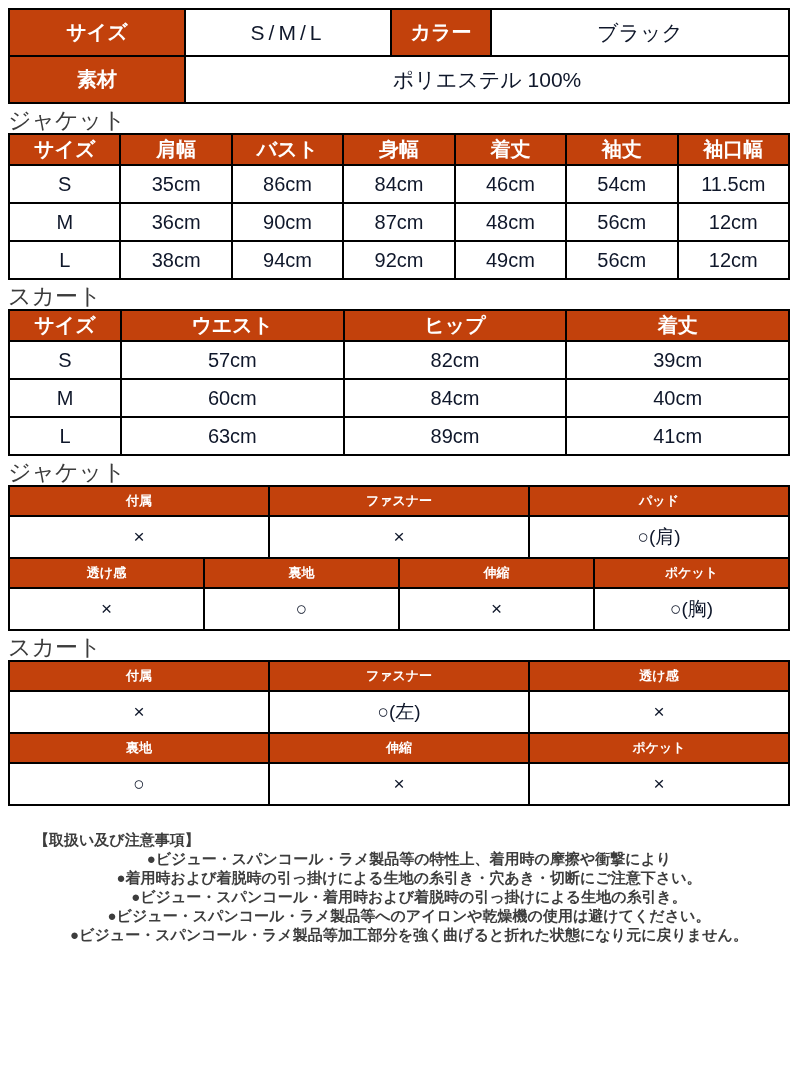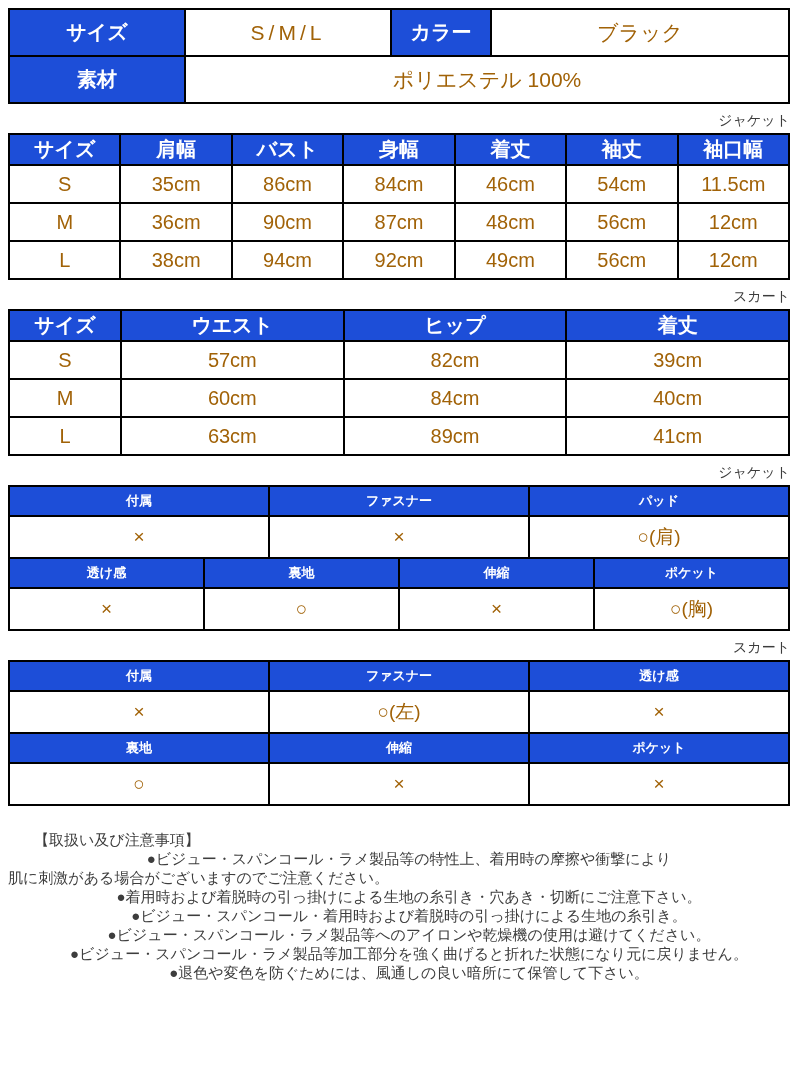"サイズ" td.hd { background: #1d4ed8 -> #c2410c }
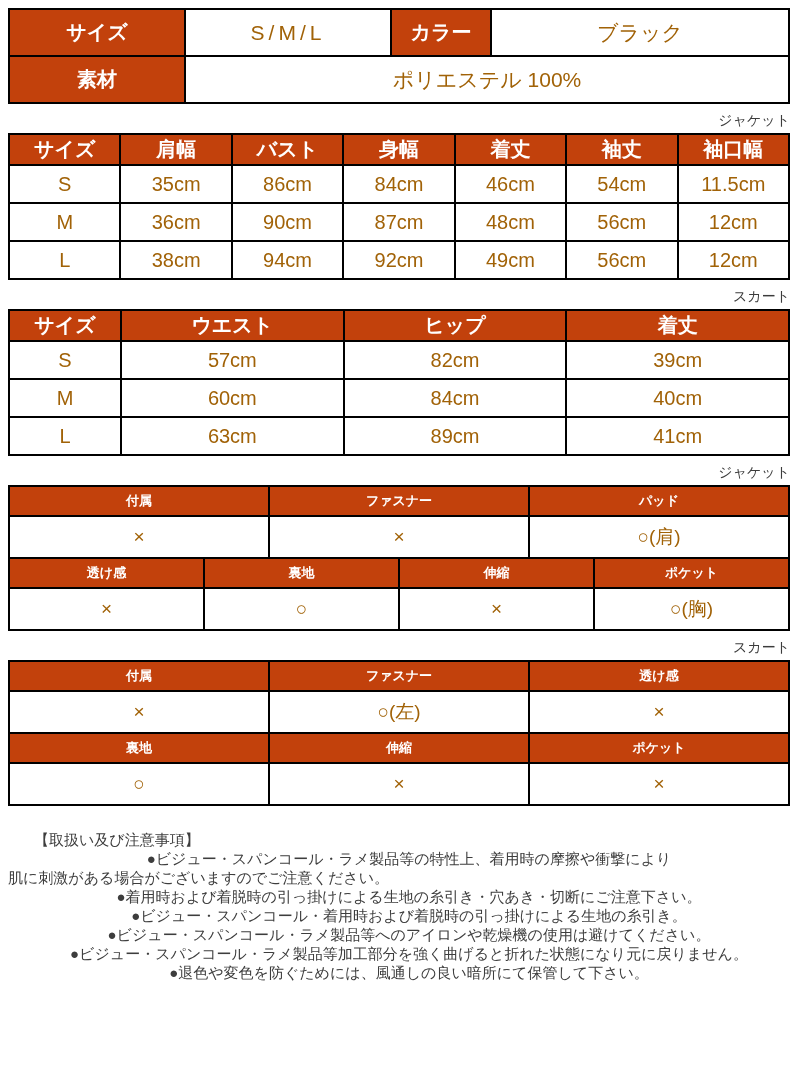"S/M/L" td.val { color: #a16207 -> #0f172a }
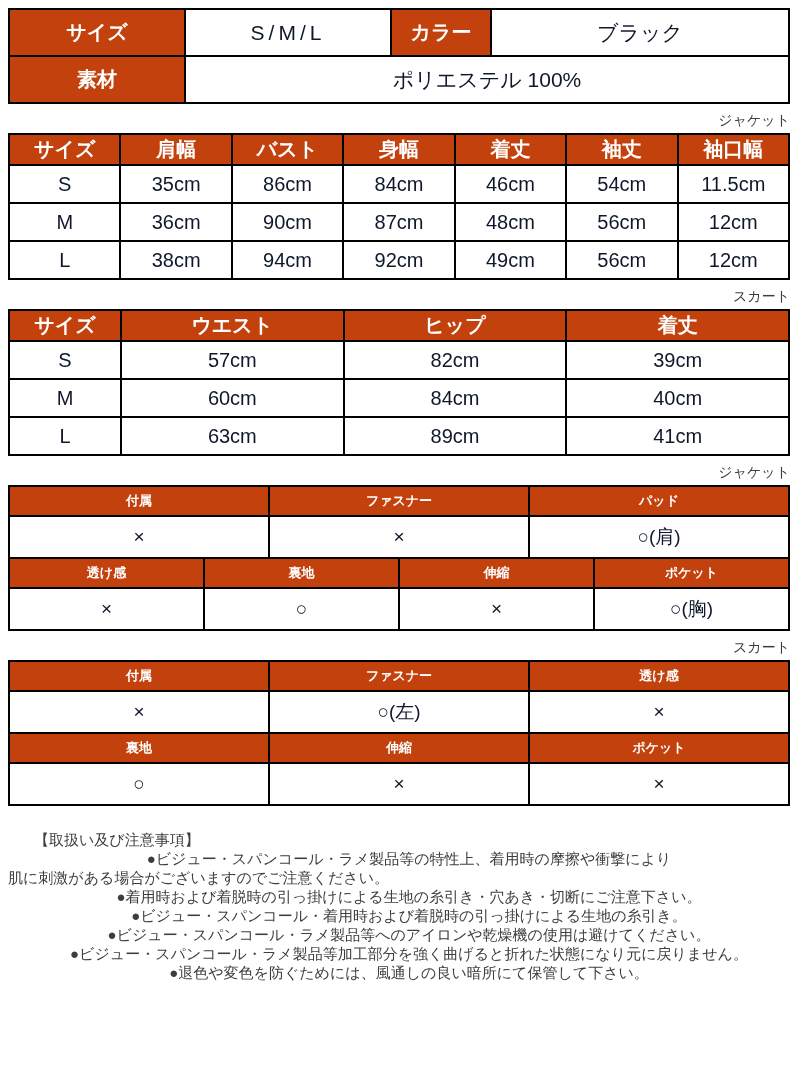"ジャケット" .section-label { font-size: 14px -> 23px; text-align: right -> none }
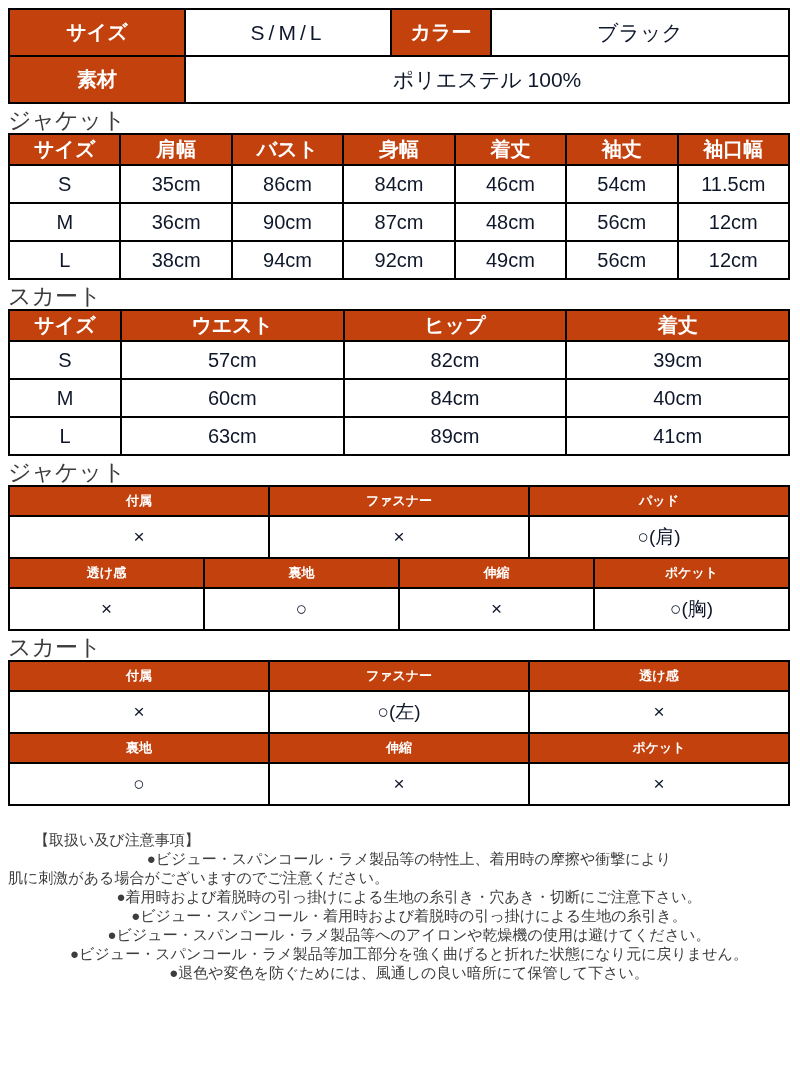"【取扱い及び注意事項】" .notes { font-weight: none -> bold }
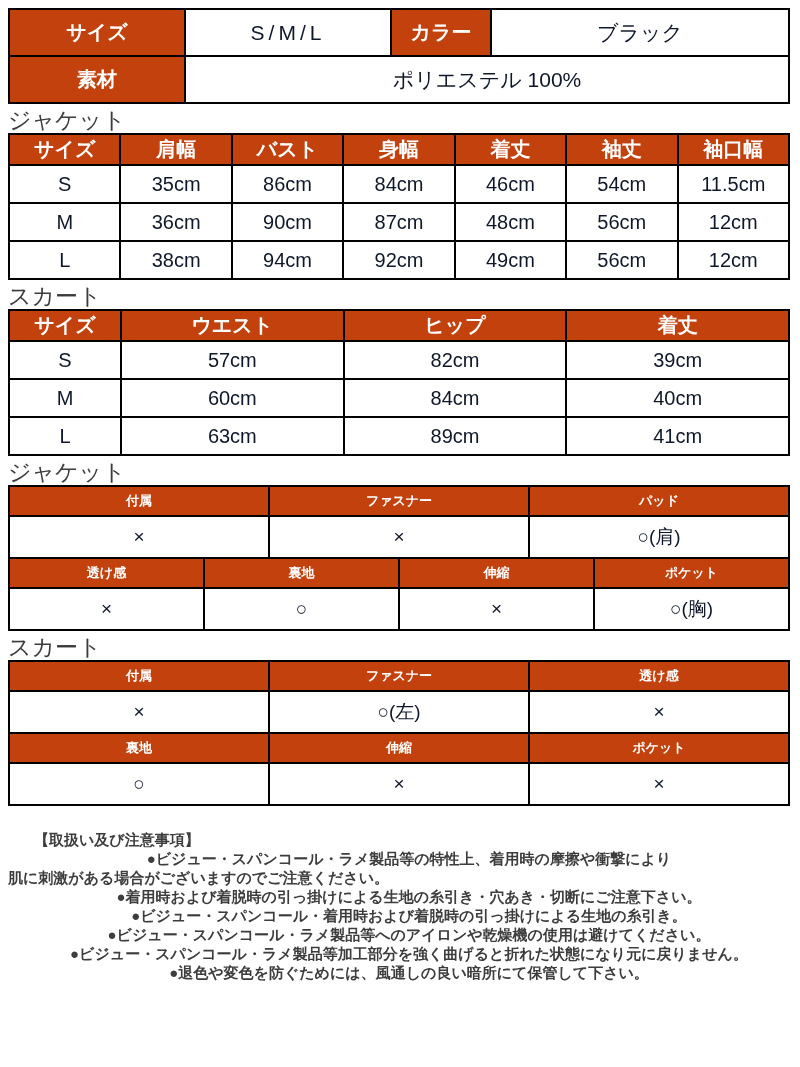"肌に刺激がある場合がございますのでご注意ください。" div.n-plain { html: <div>肌に刺激がある場合がございますのでご注意ください。</div> -> none }
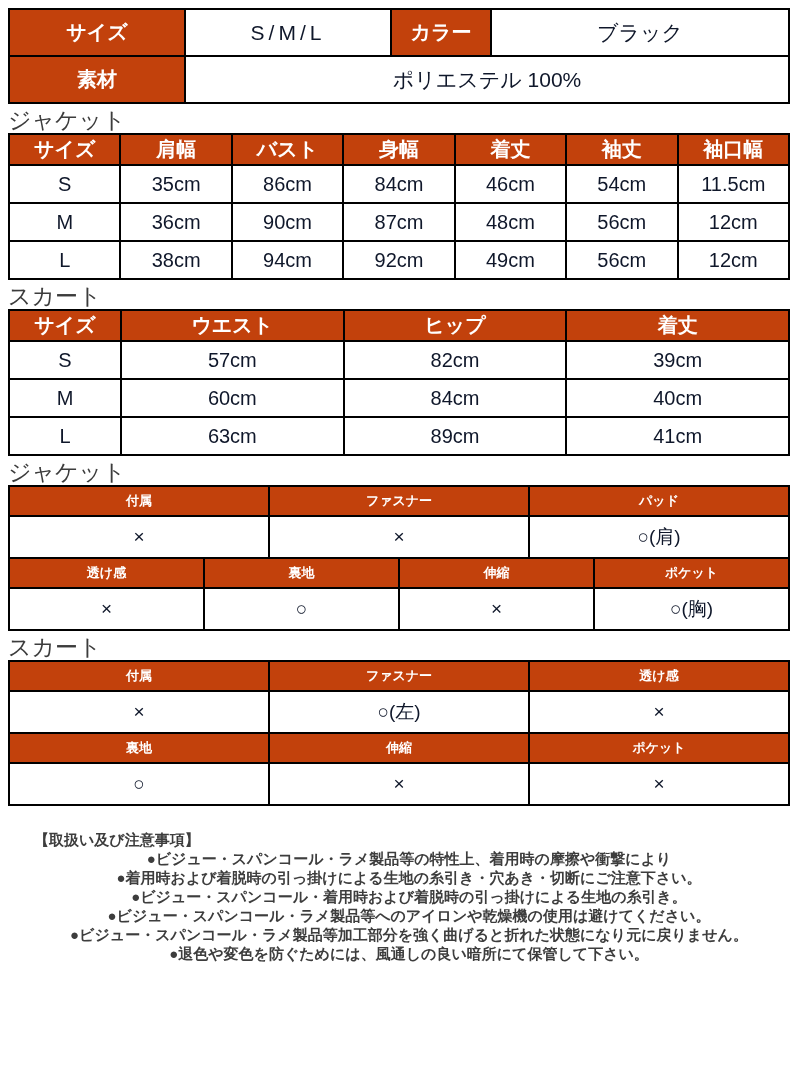"●退色や変色を防ぐためには、風通しの良い暗所にて保管して下さい。" div.n-bullet { html: <div>●退色や変色を防ぐためには、風通しの良い暗所にて保管して下さい。</div> -> none }
